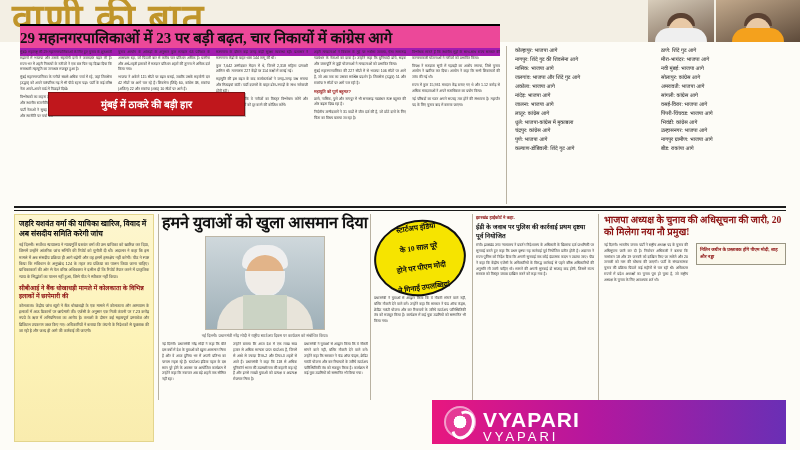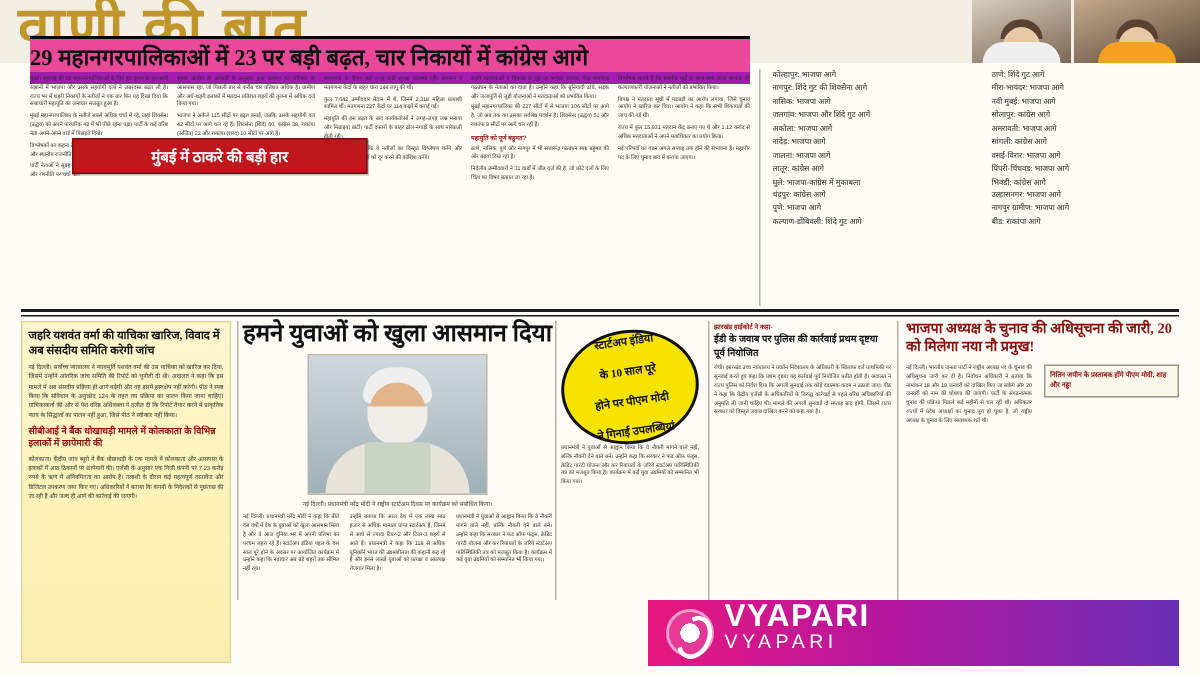"VYAPARI" .ad { align-items: flex-start -> flex-end }
